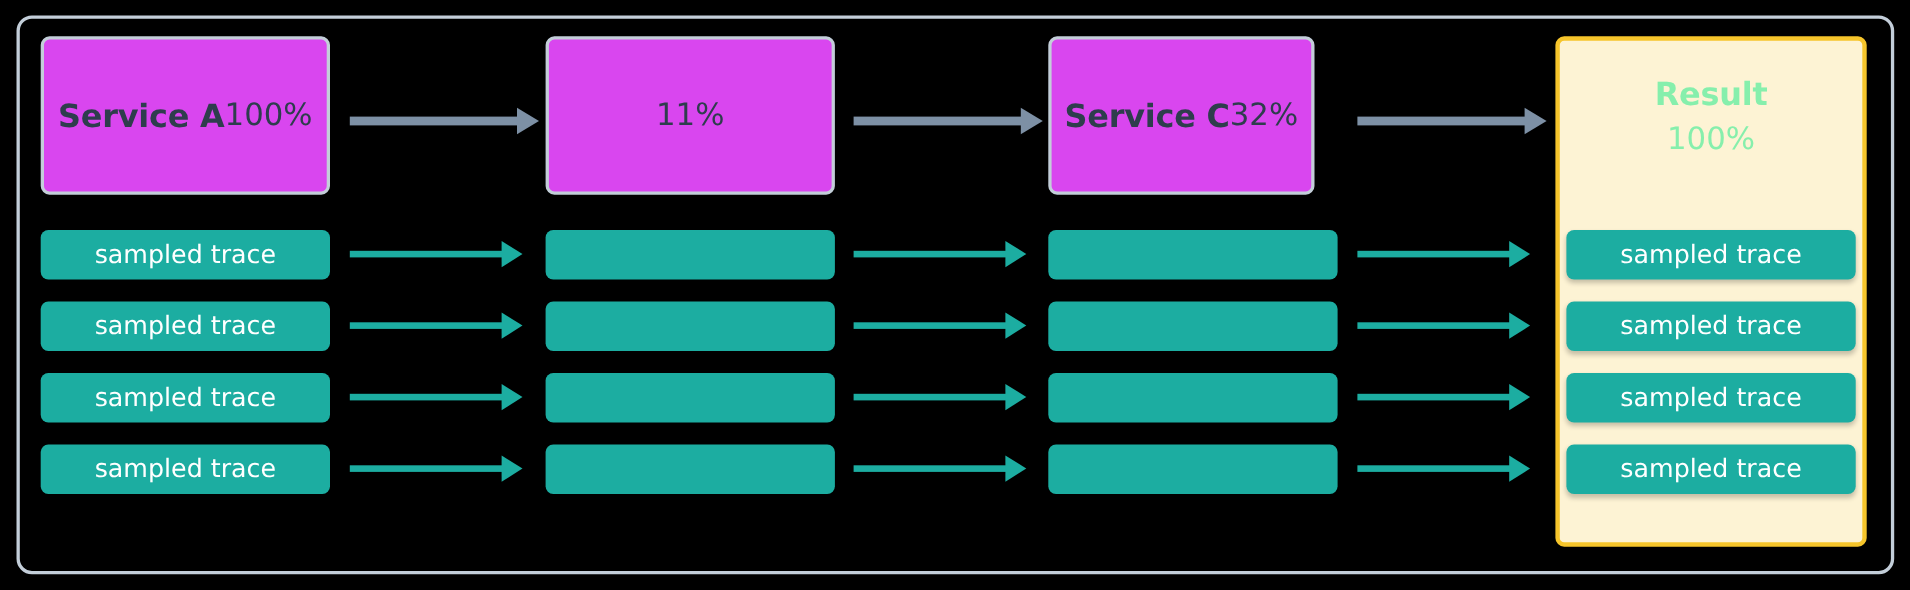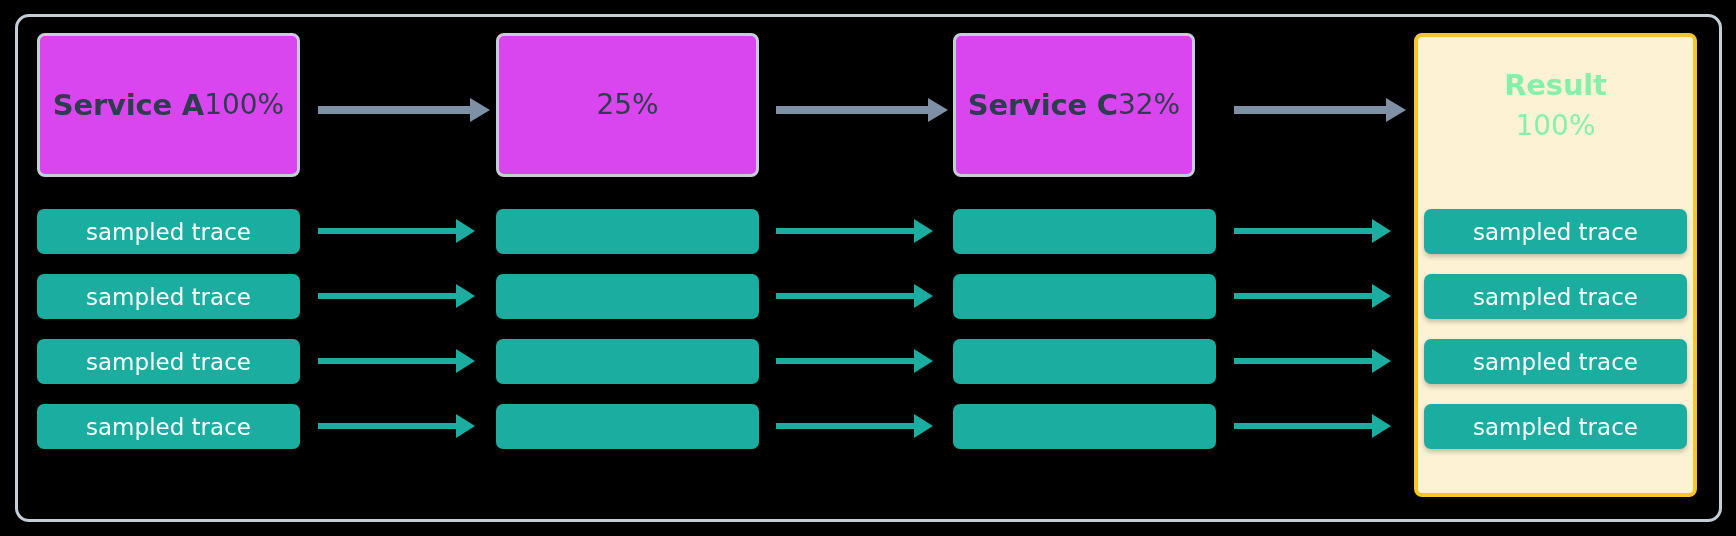"25%" div.service-pct { text: 25% -> 11% }
